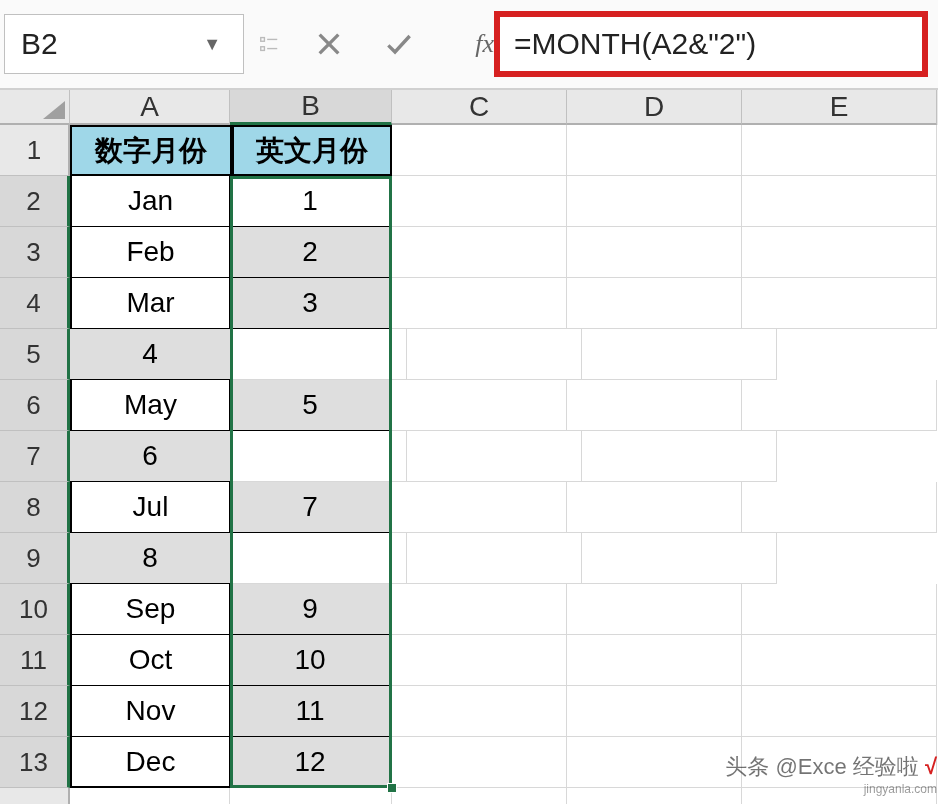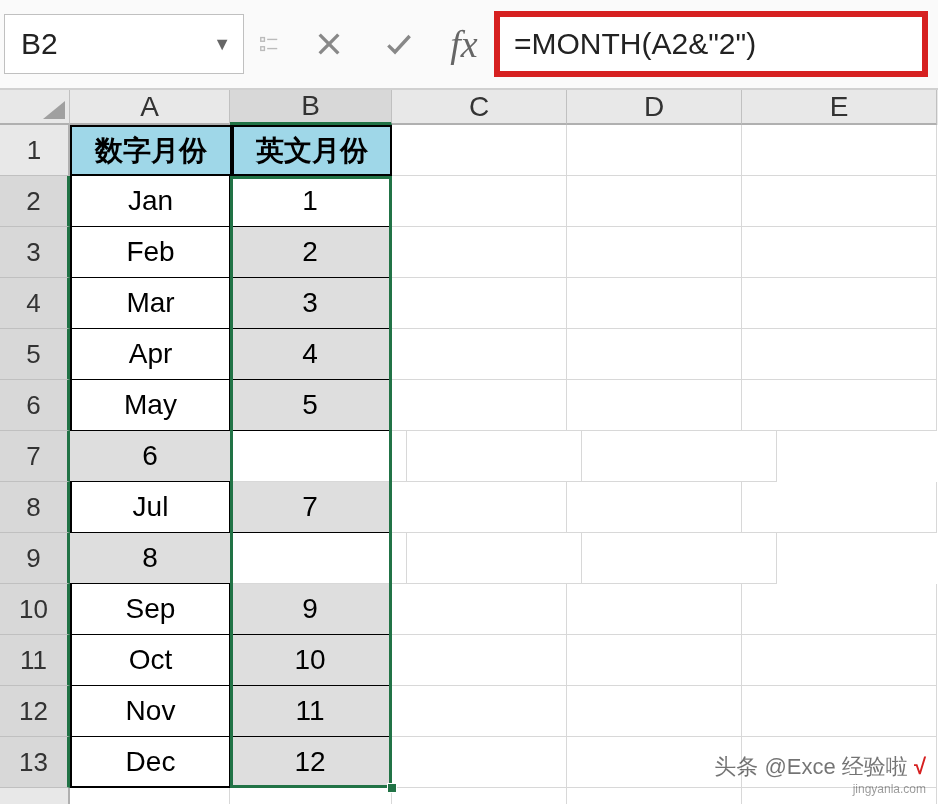"B2" .name-box { padding: 0 12px 0 16px -> 0 22px 0 16px }
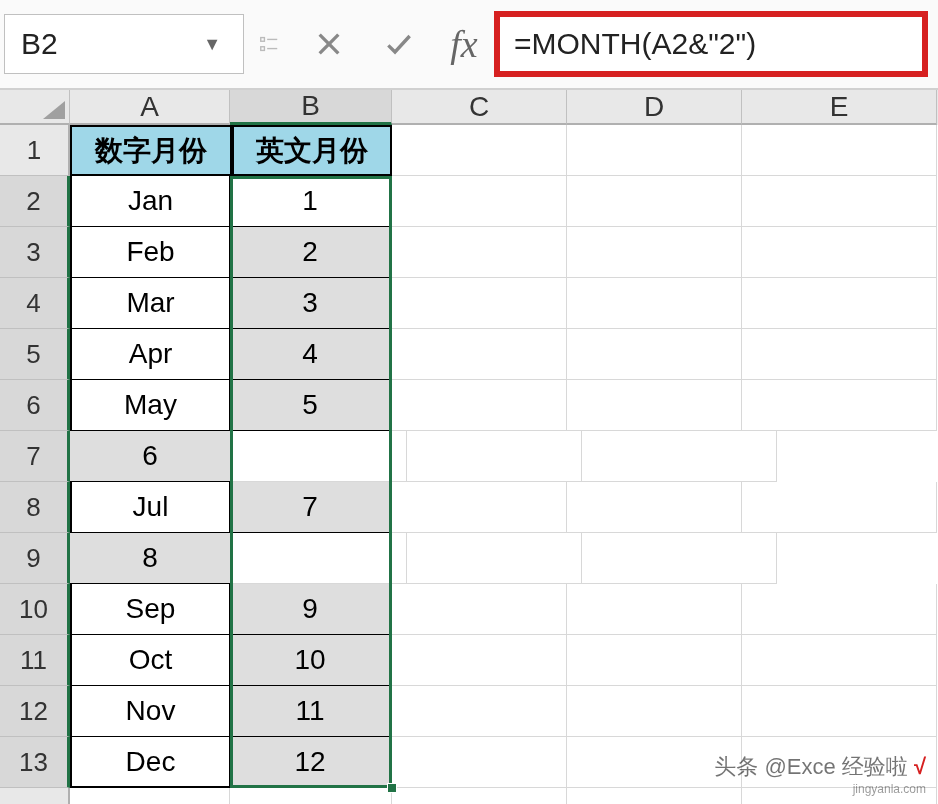"fx" .fx-label { font-size: 38px -> 26px; text-align: center -> right }
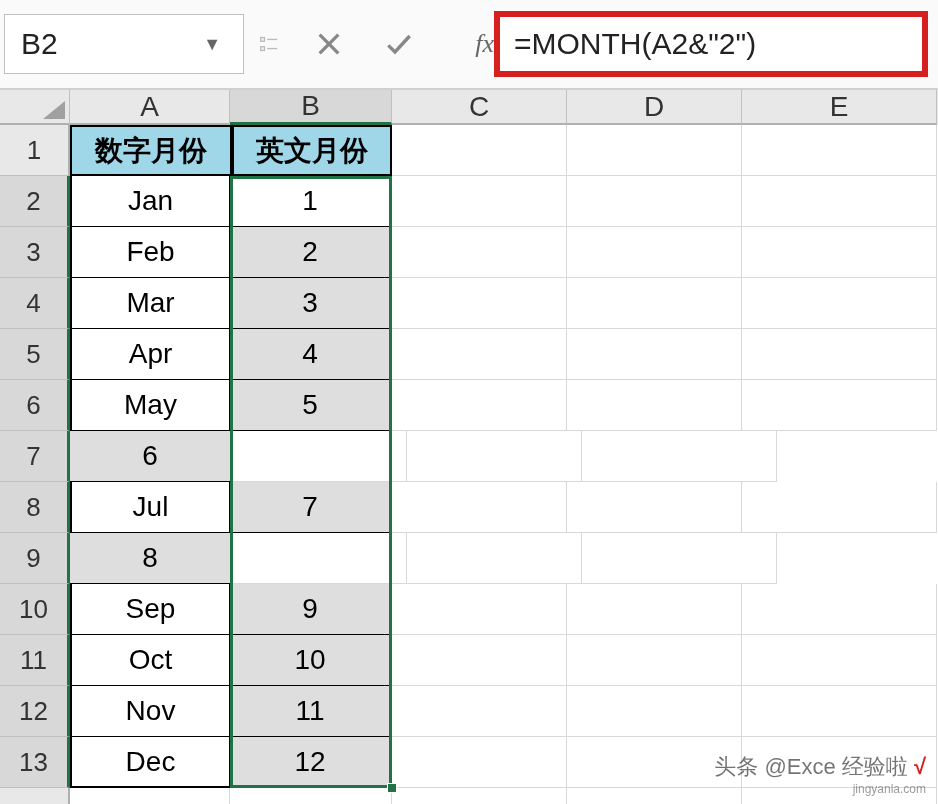"Apr" div.cell { html: <div>Apr</div> -> none }
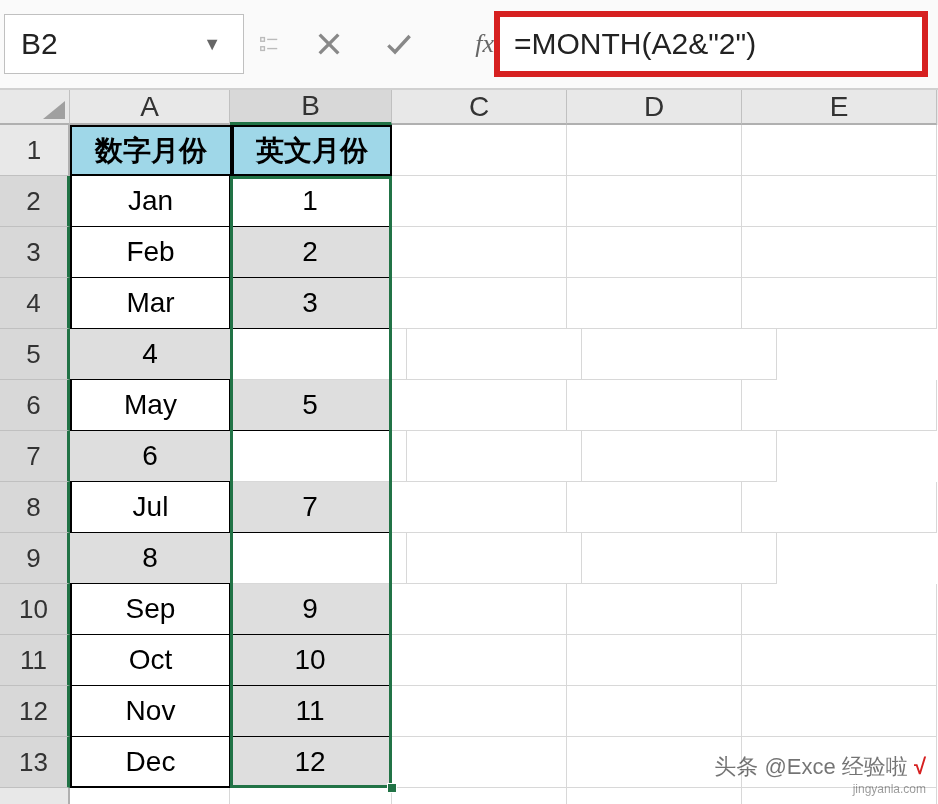"头条 @Exce 经验啦 √" .watermark { right: 12px -> 1px }
